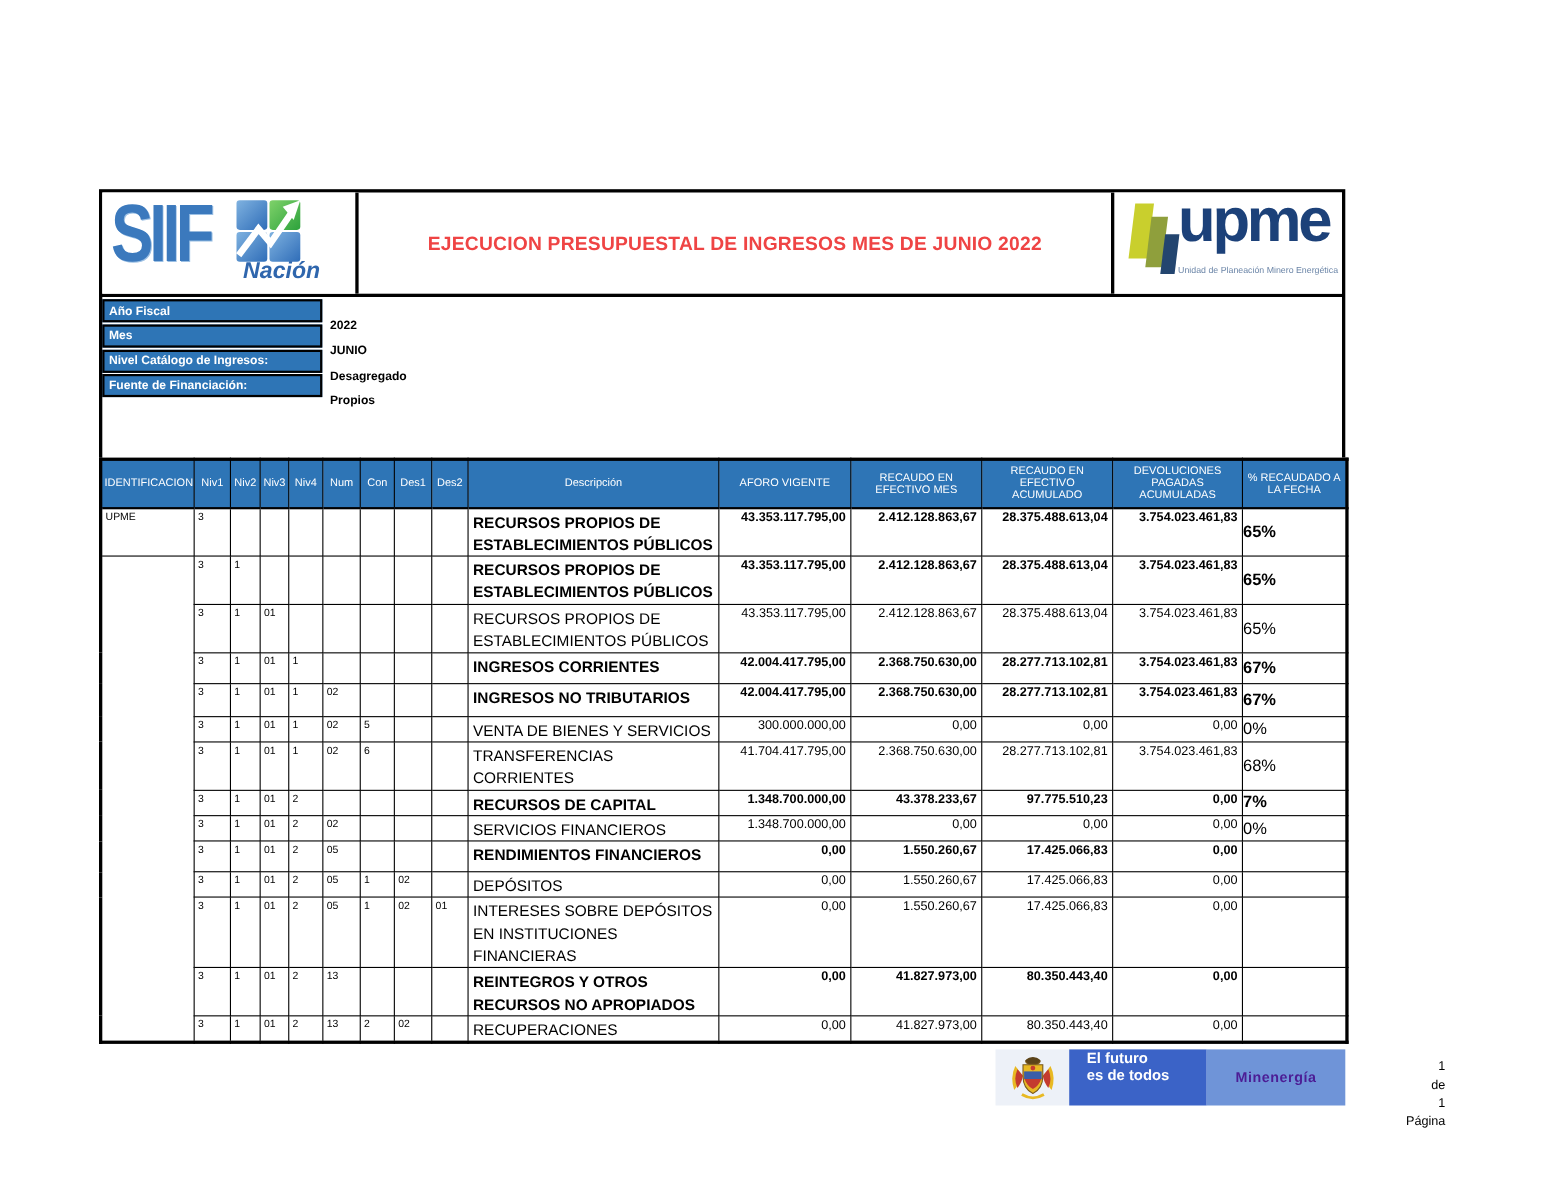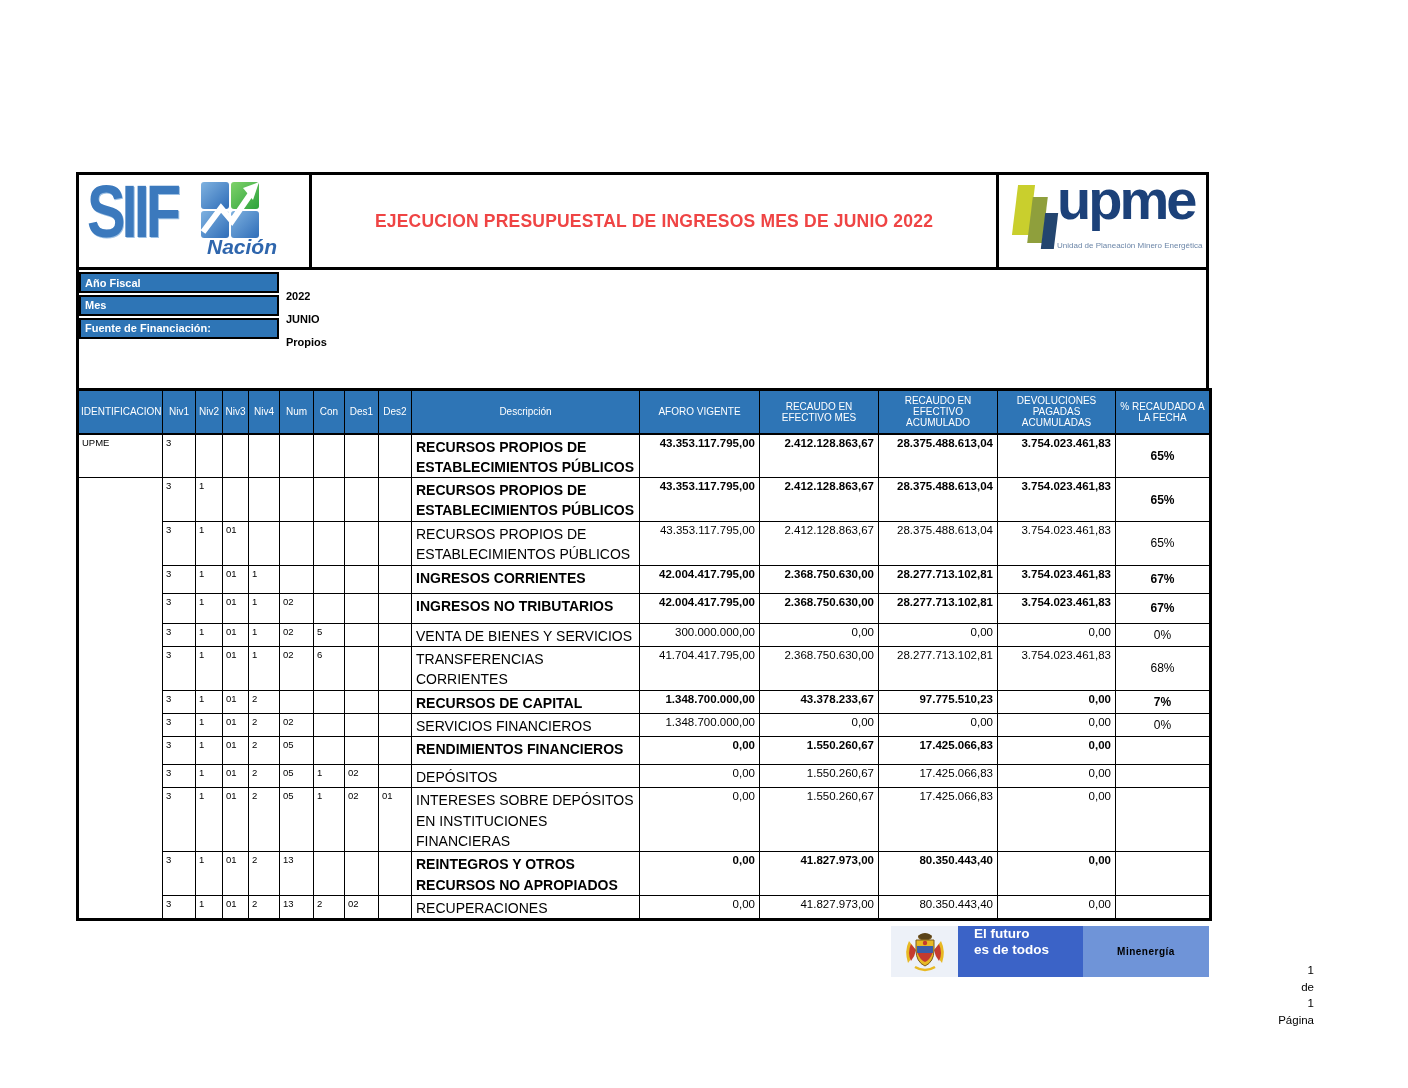"SIIF" .doc { left: 76px -> 90px }
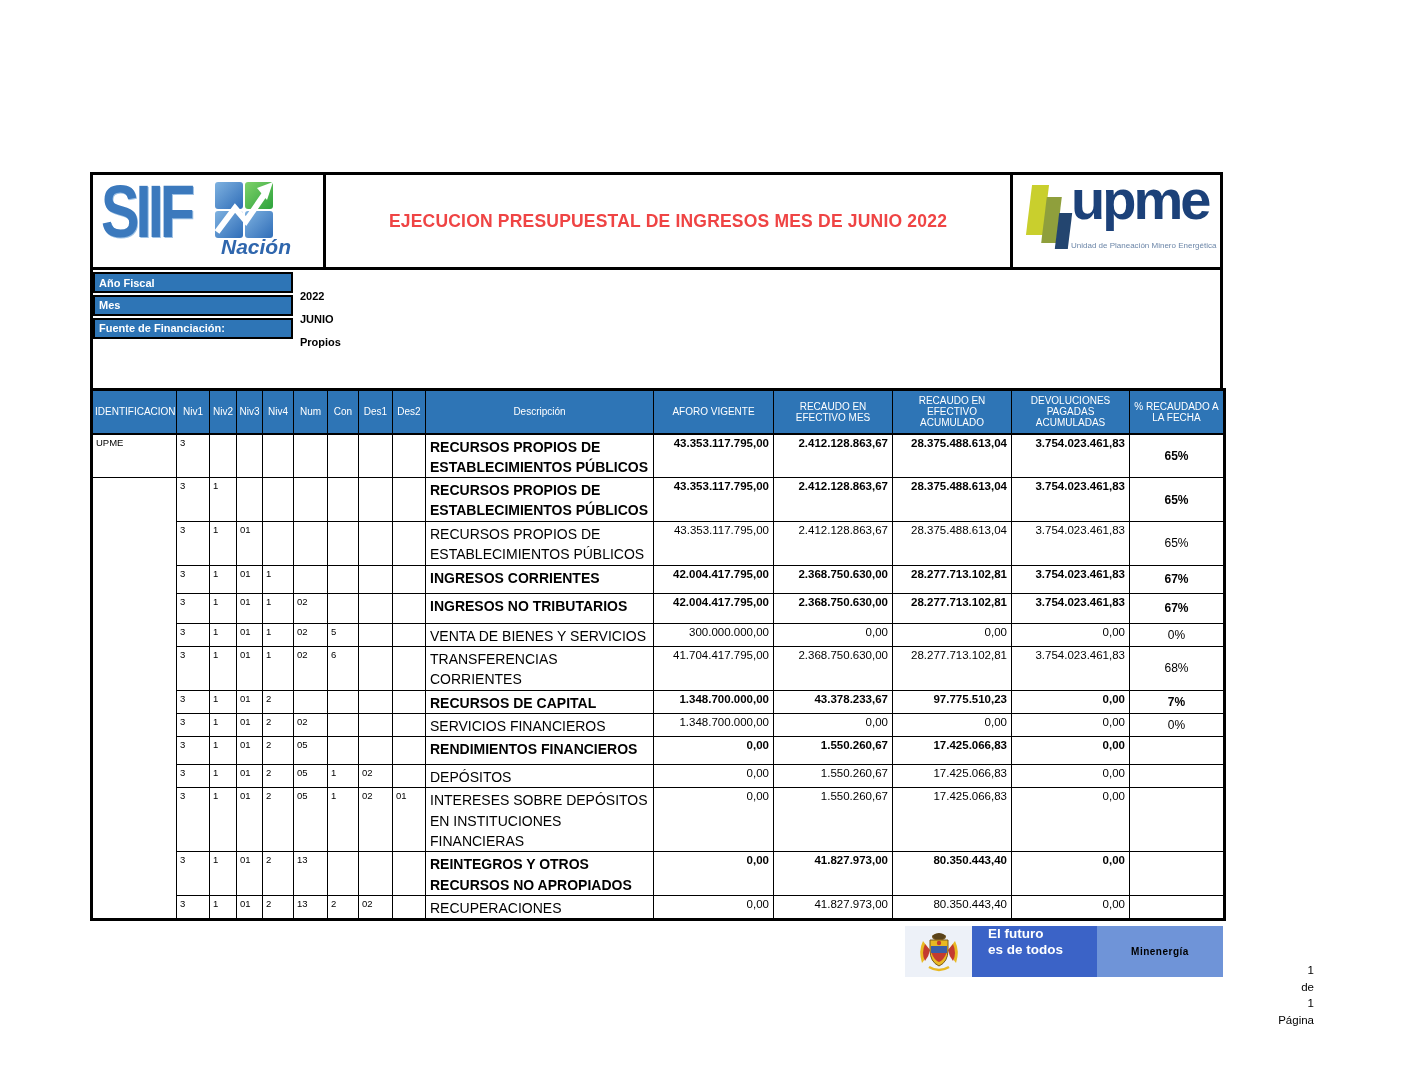"Año Fiscal" .info { height: 118px -> 146px }
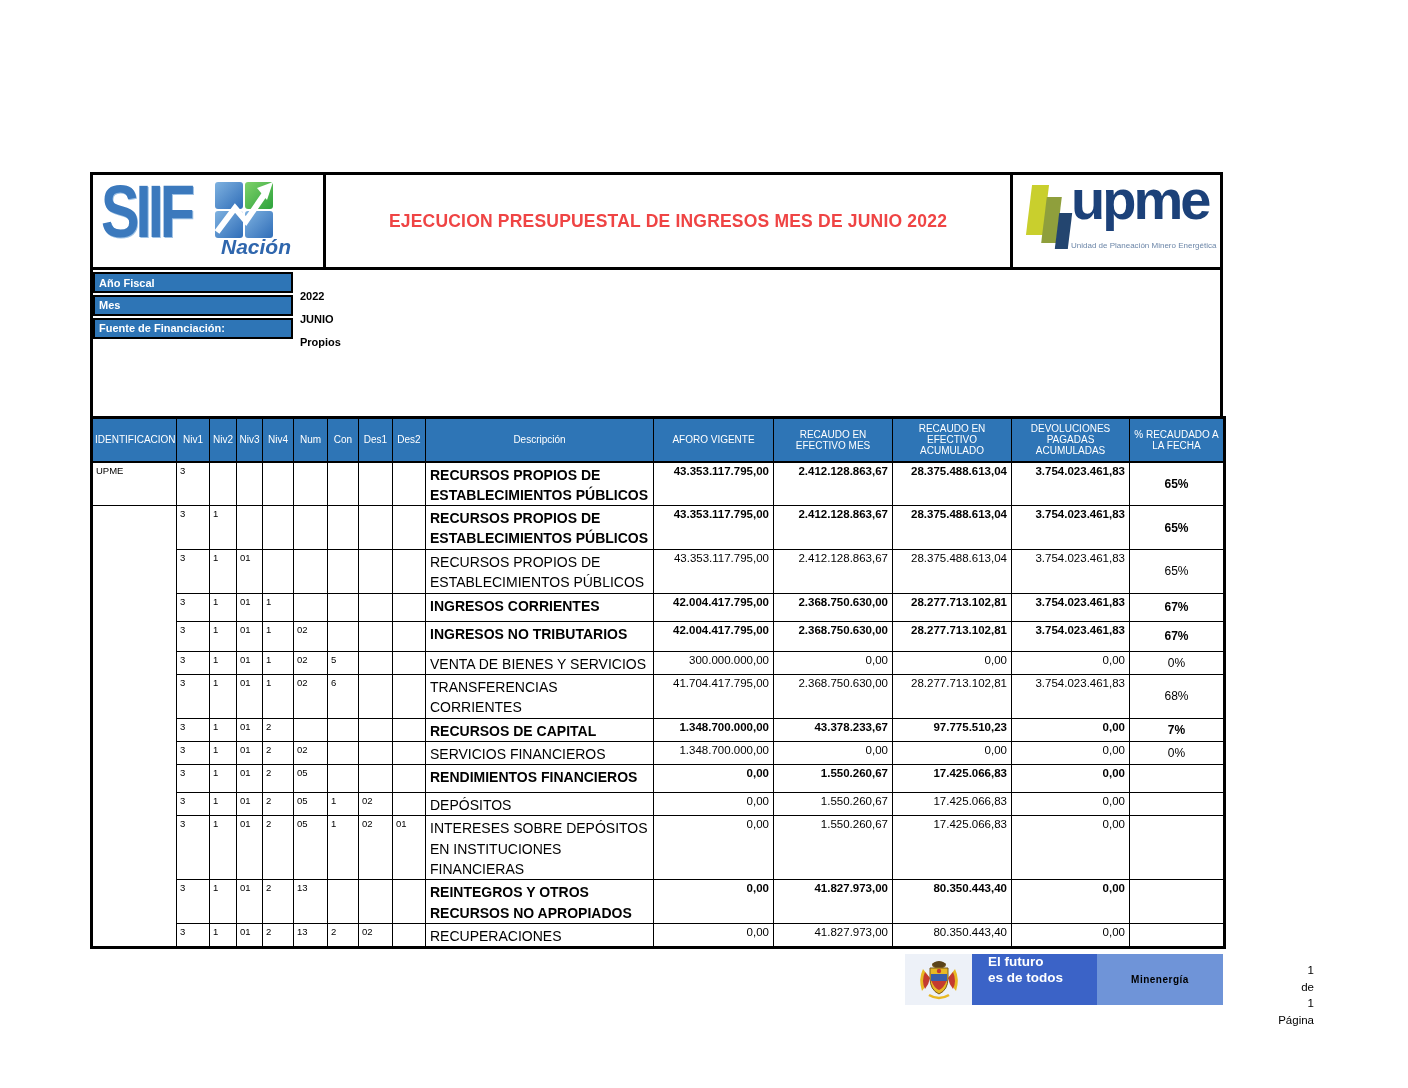"Nivel Catálogo de Ingresos:" div.info-row { html: none -> <div> <div>Nivel Catálogo de Ingresos:</div> <div>Desagregado</div> </div> }
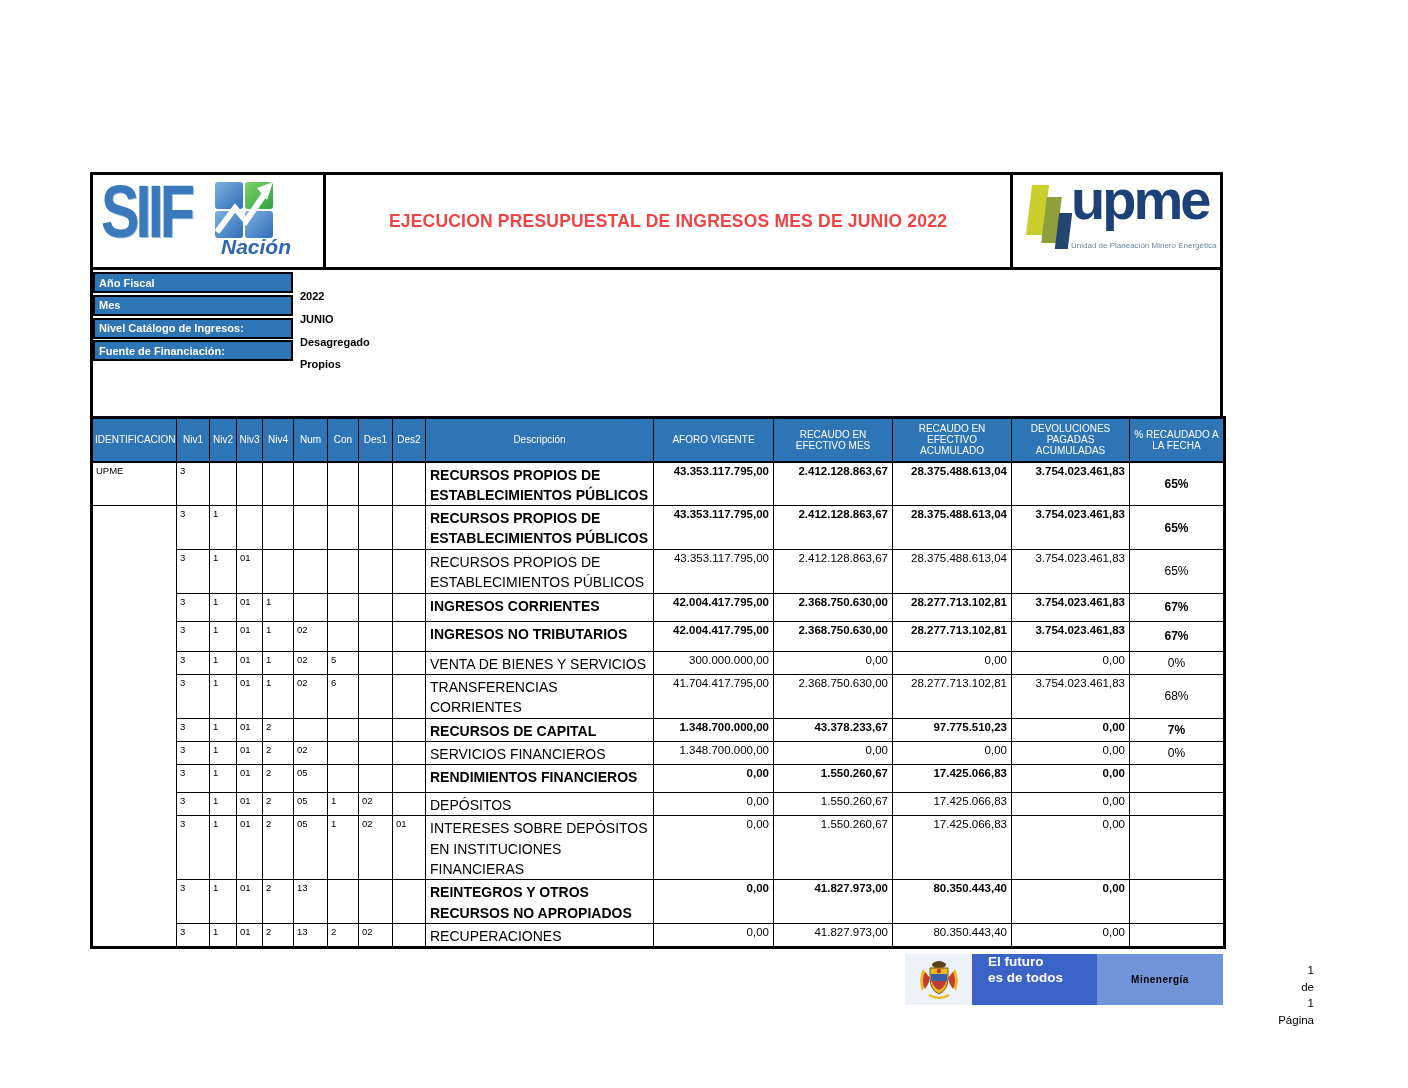"65%" td.pc { font-size: 12px -> 15px; text-align: center -> none }
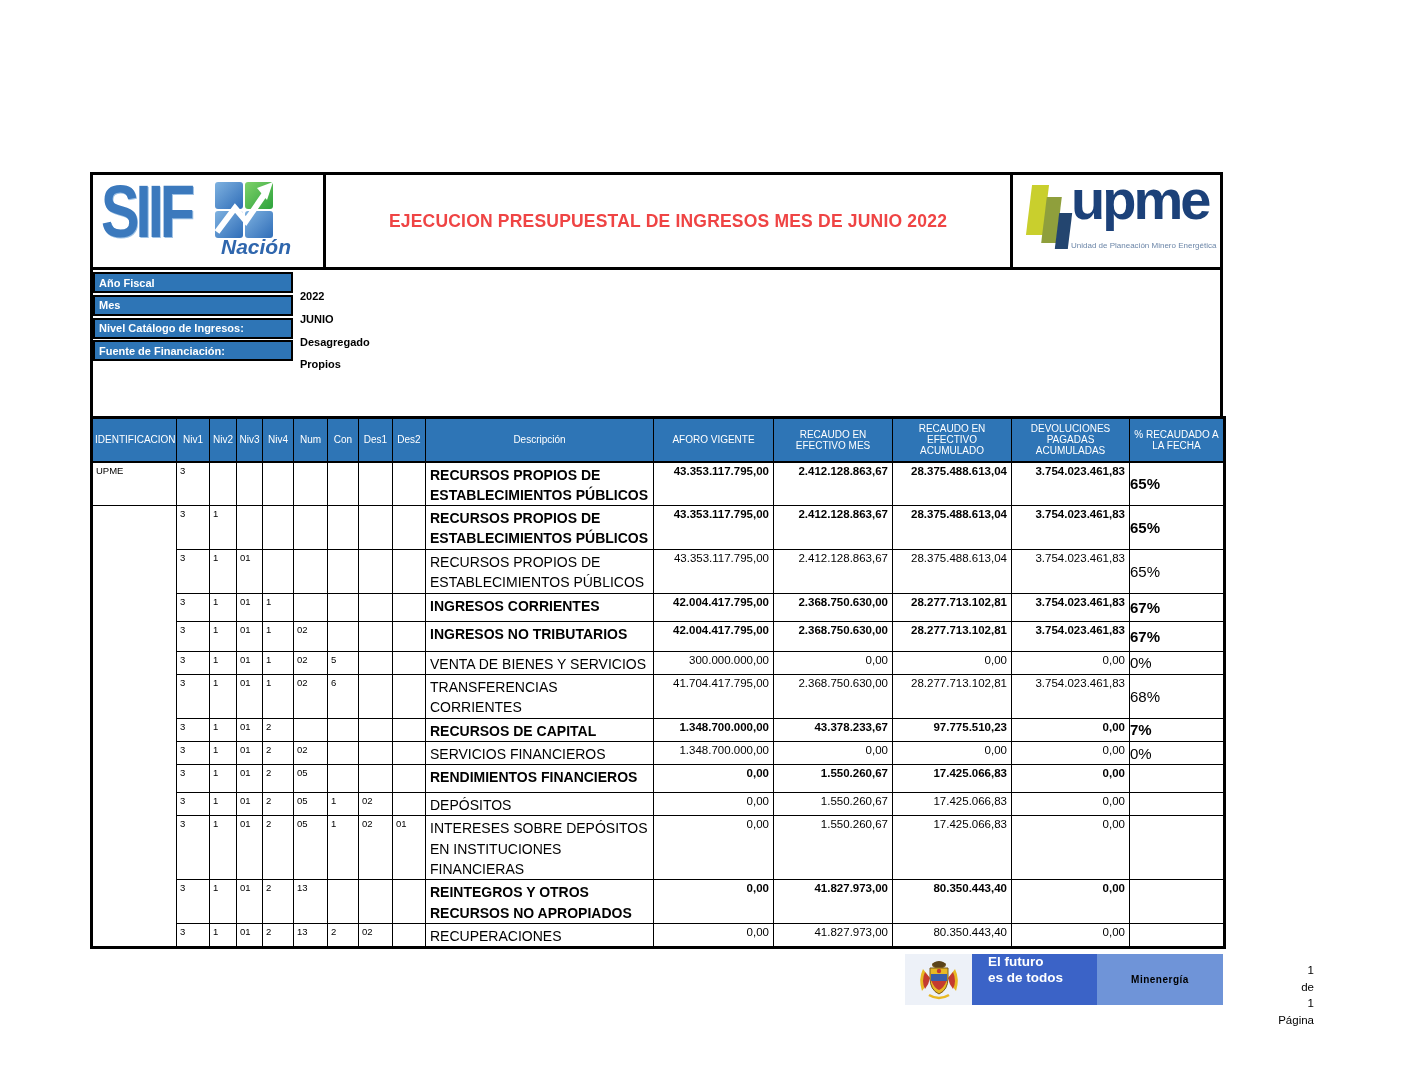"Minenergía" .banner-brand { color: #000000 -> #4c1d95; font-size: 10px -> 13px }
